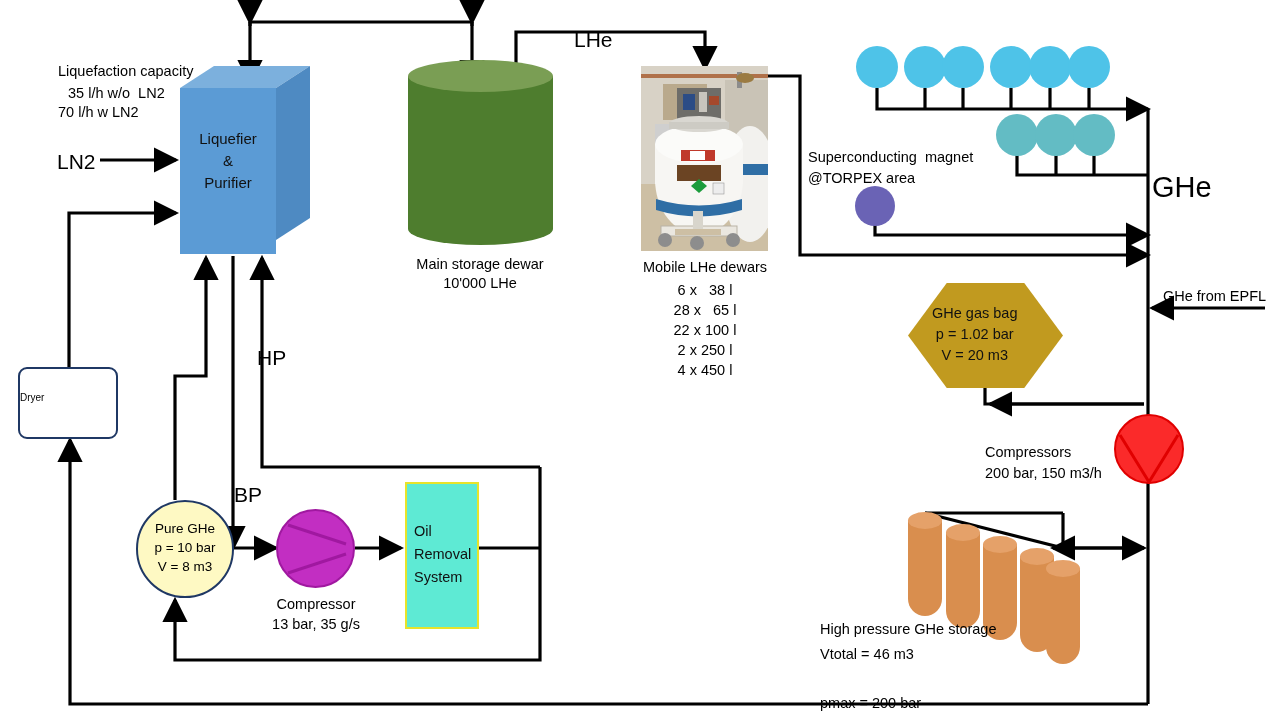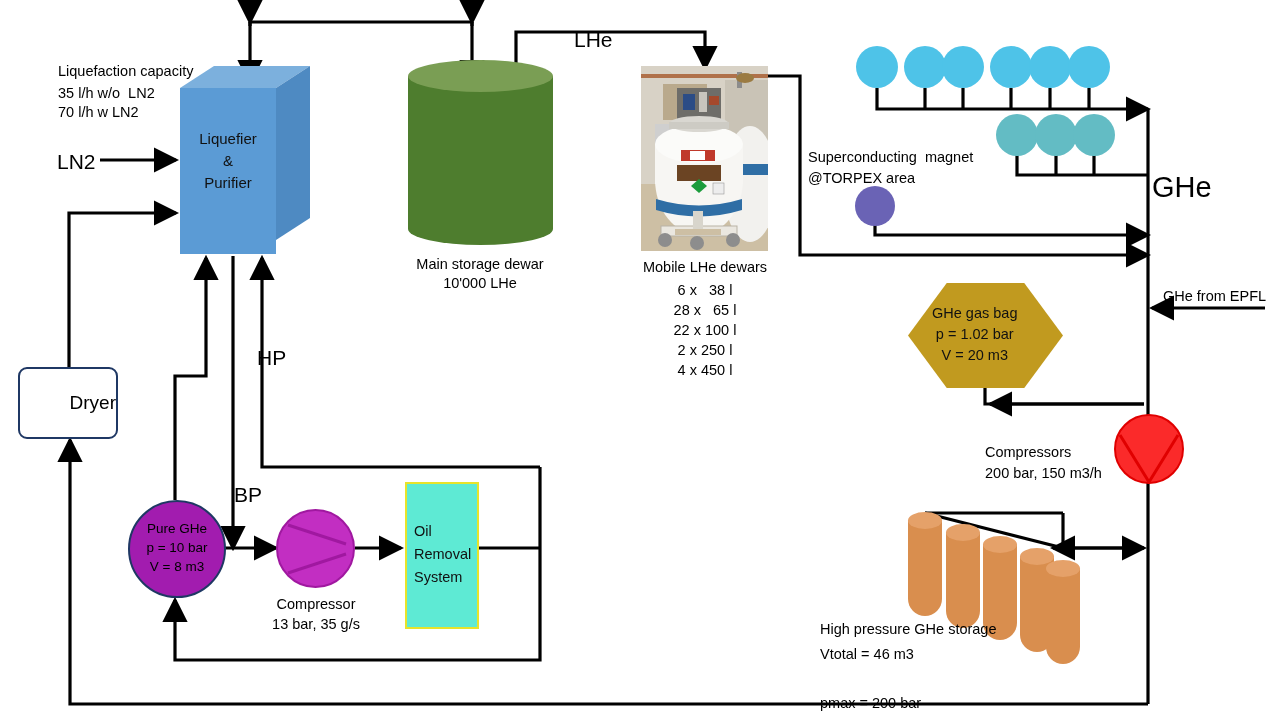"35 l/h w/o LN2" div.lbl { left: 58px -> 68px }
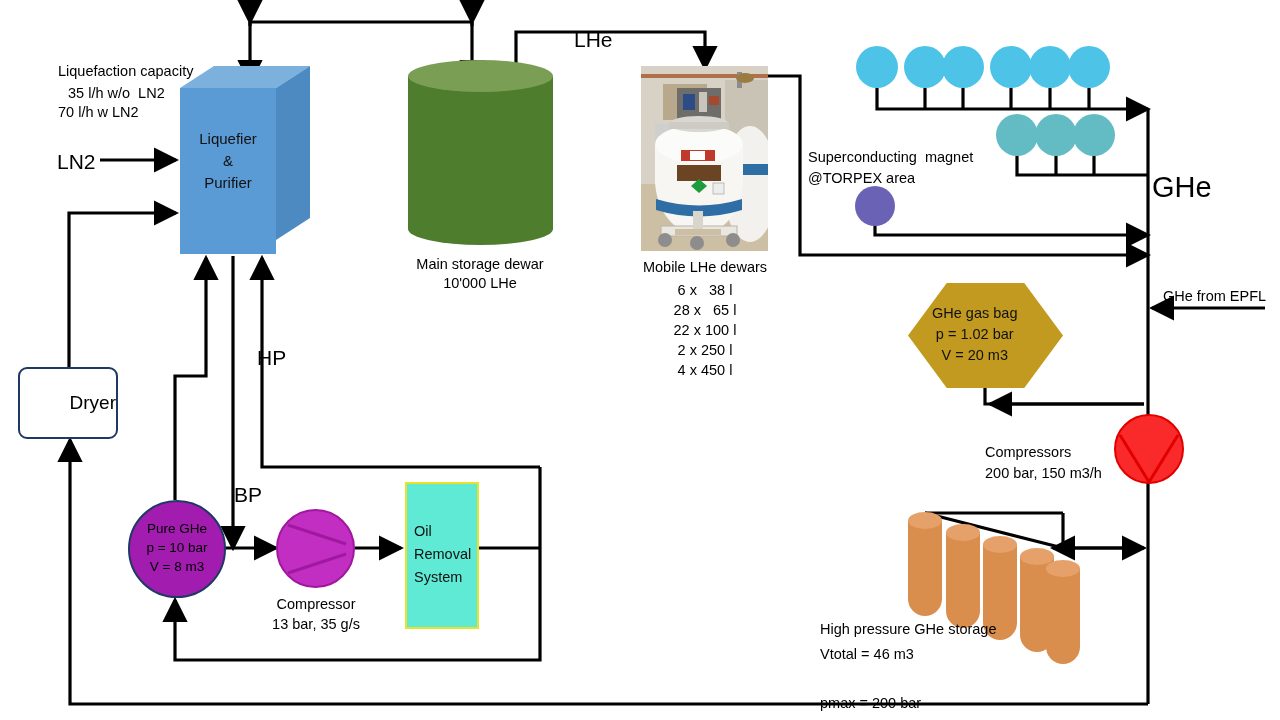"Dryer" #dryer .t { font-size: 19px -> 10px; text-align: right -> left }
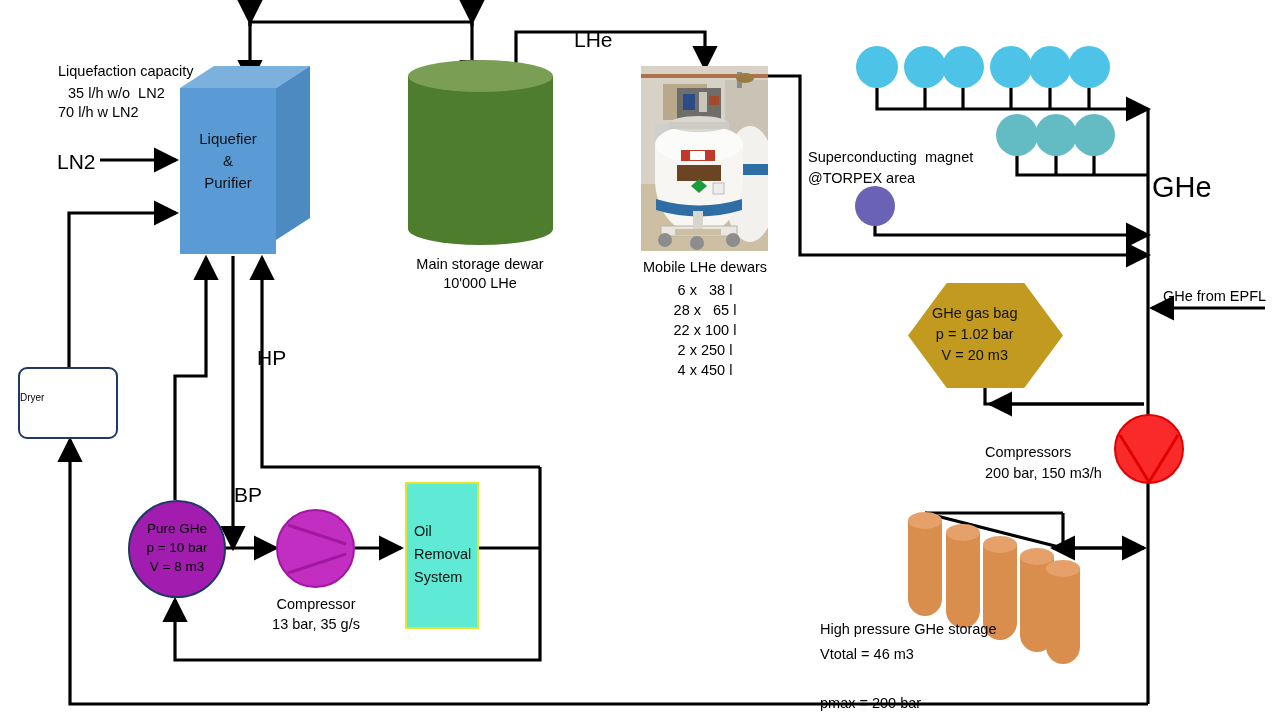"Pure GHe" #pureghe { background: #a21caf -> #fef9c3; left: 128px -> 136px }
